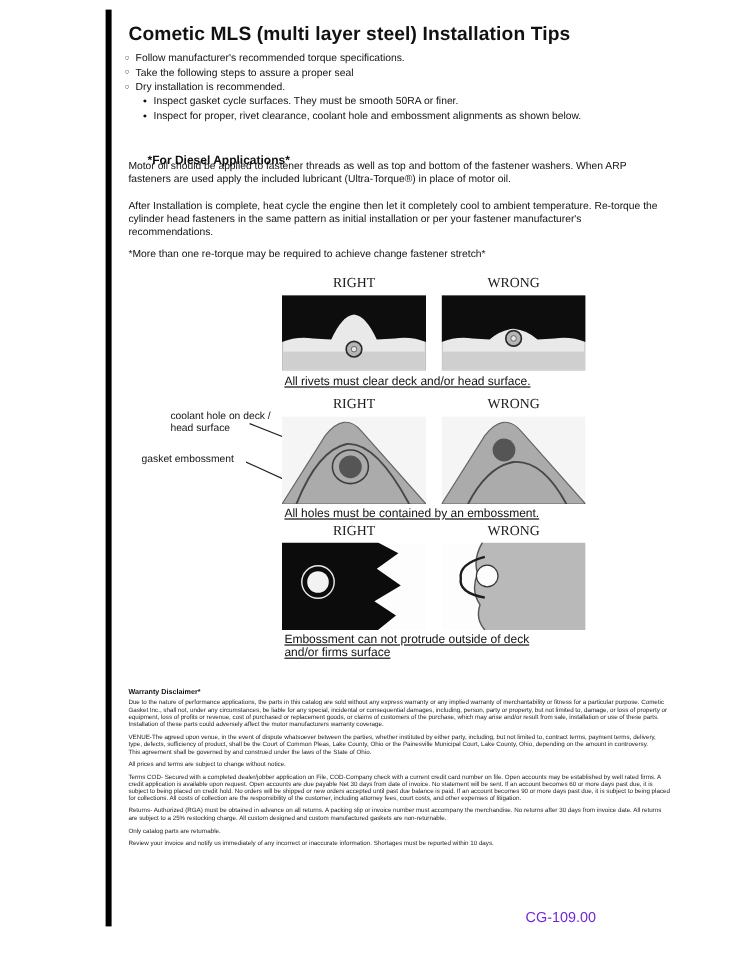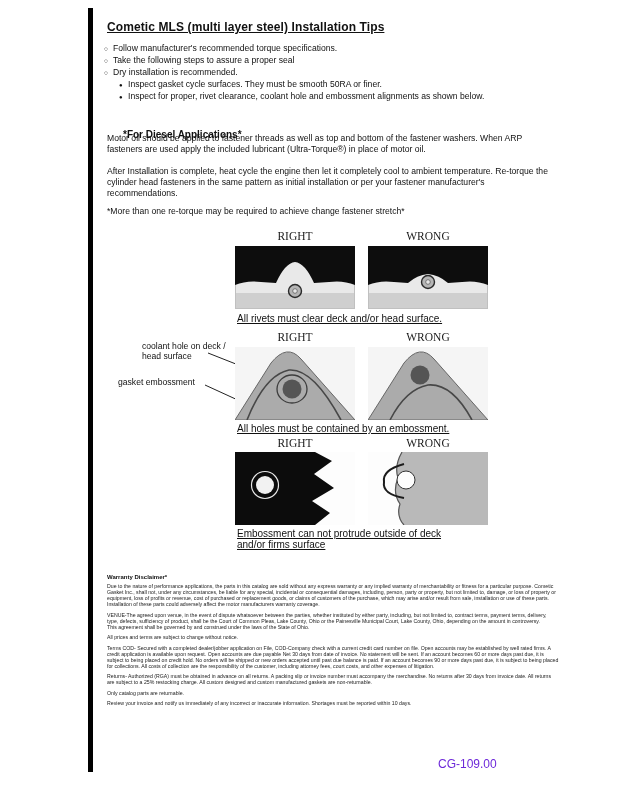"Cometic MLS (multi layer steel)" .title { font-size: 12px -> 16px; text-decoration: underline -> none }
